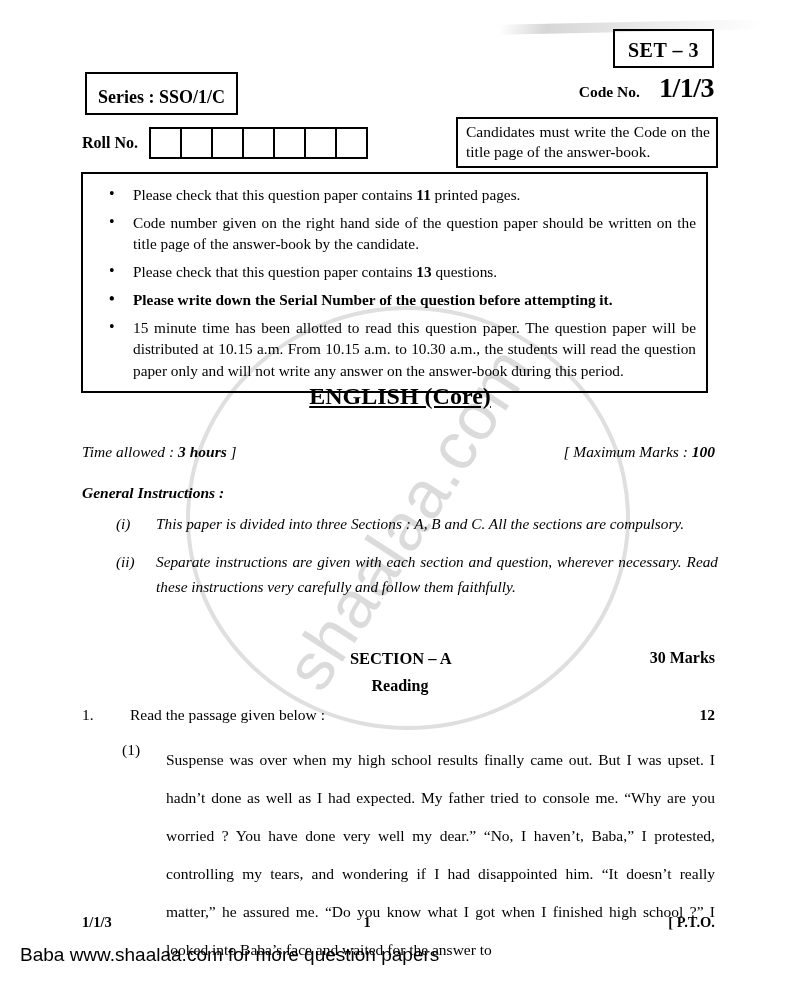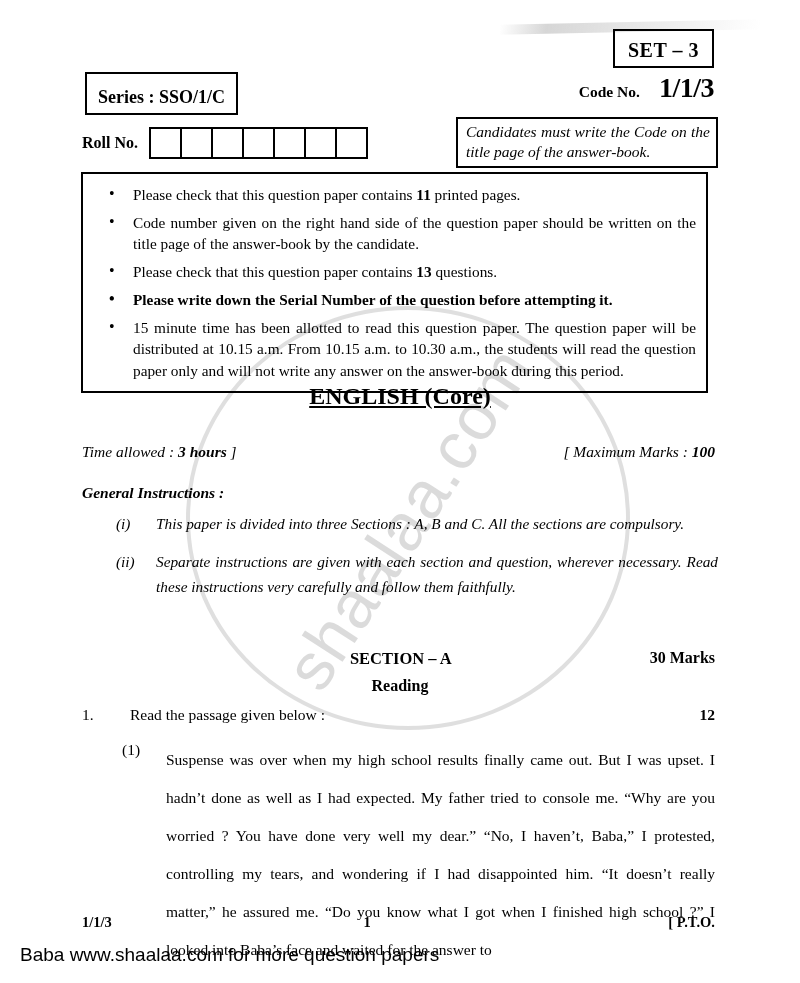"Candidates must write the Code" .cand-note { font-style: italic -> none }
